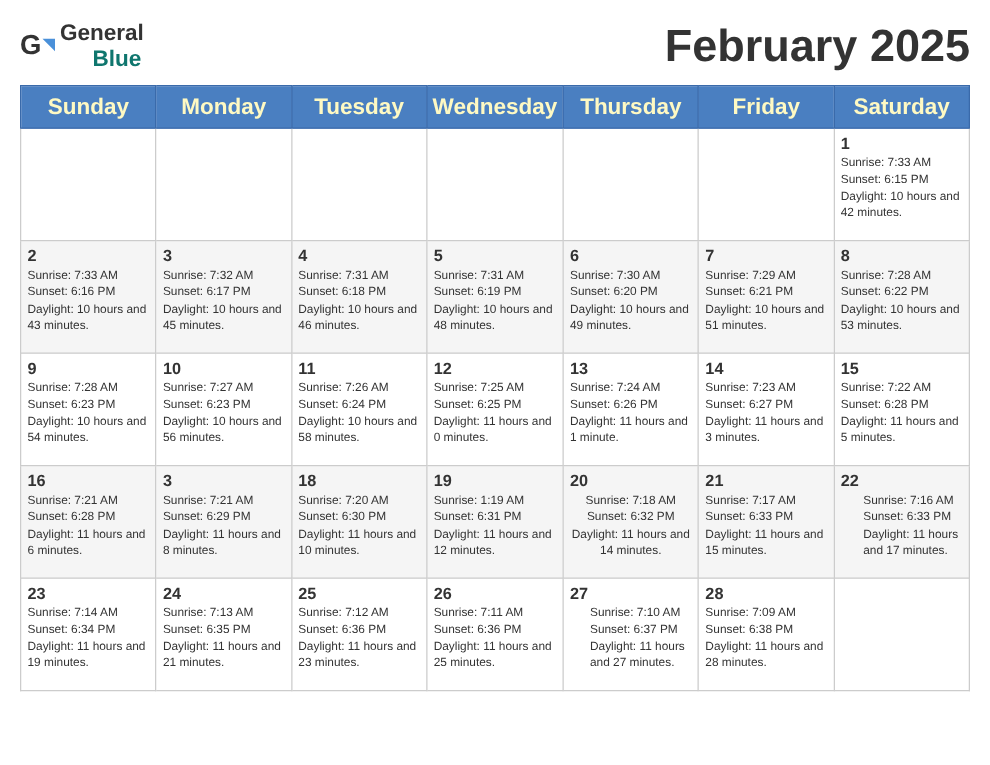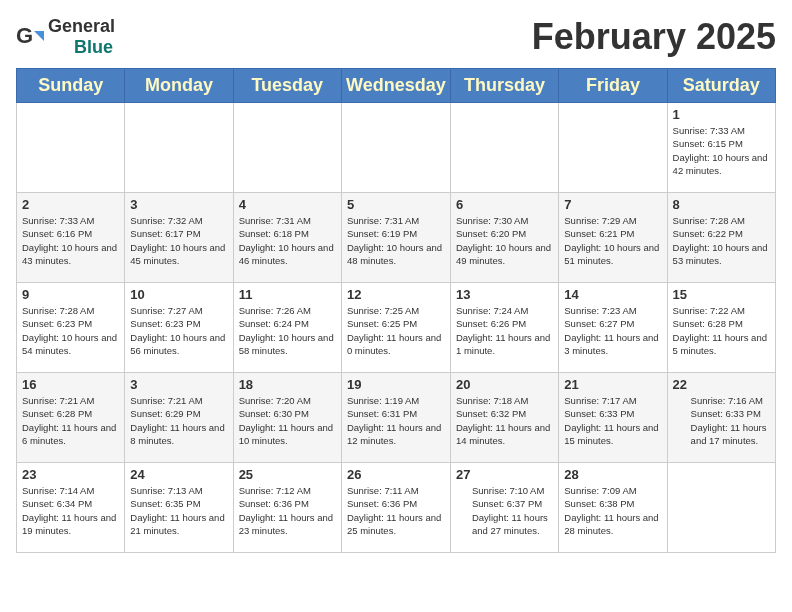"Sunrise: 7:18 AM" div.day-info { text-align: none -> center }
